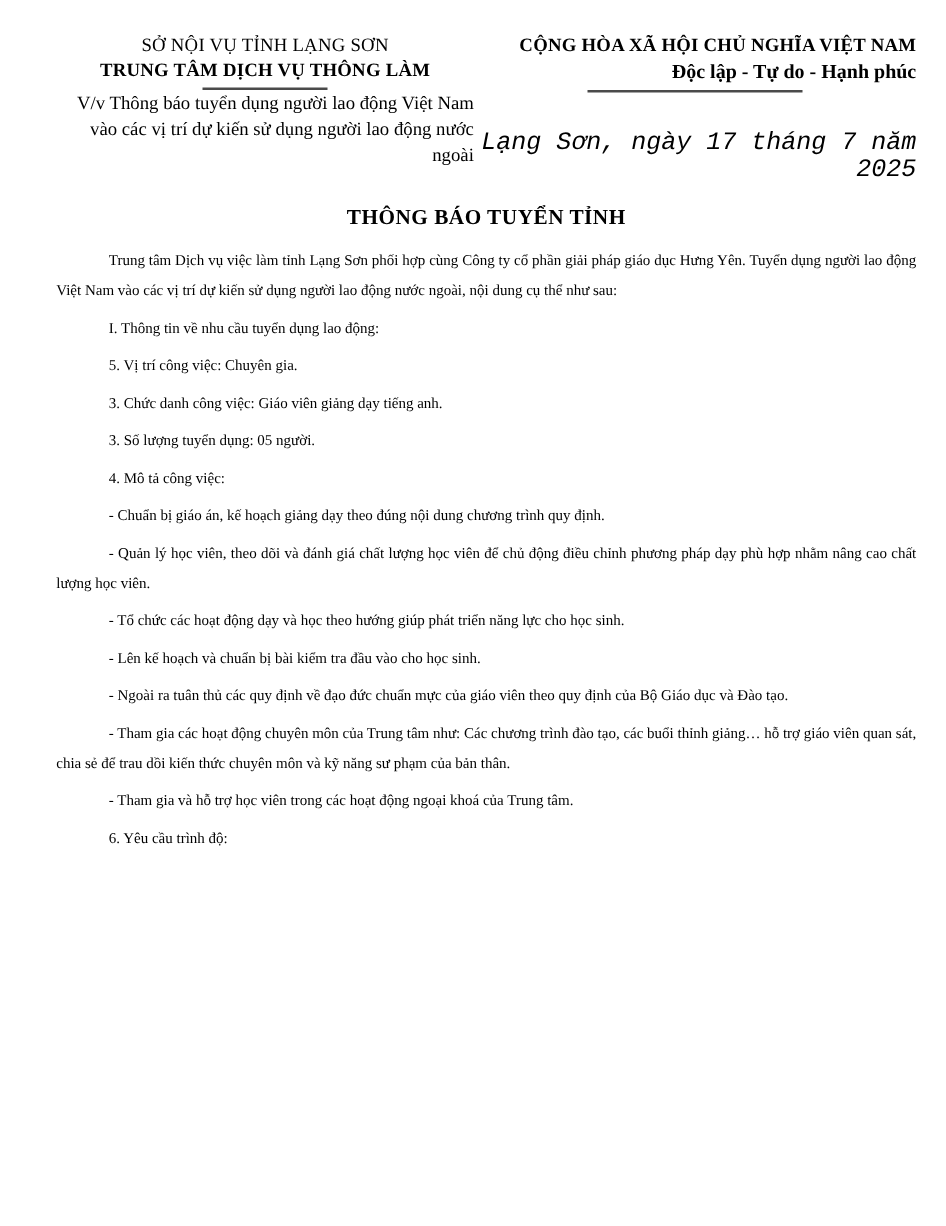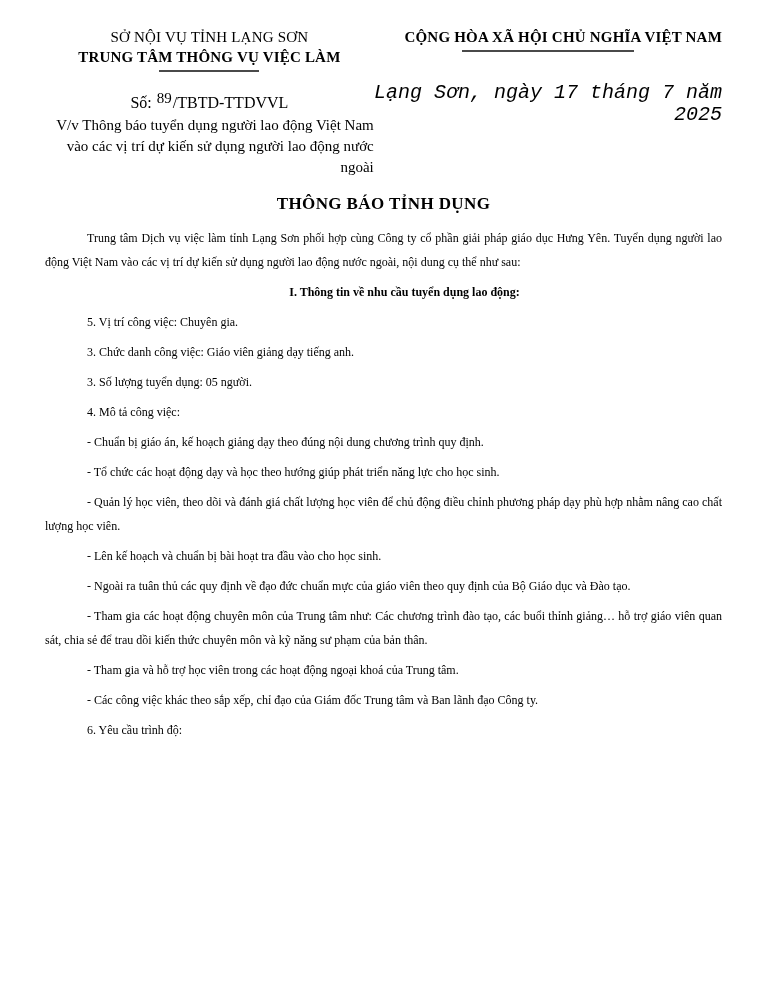"SỞ NỘI VỤ TỈNH LẠNG" .page { padding: 28px 35px 0 45px -> 28px 24px 0 45px }
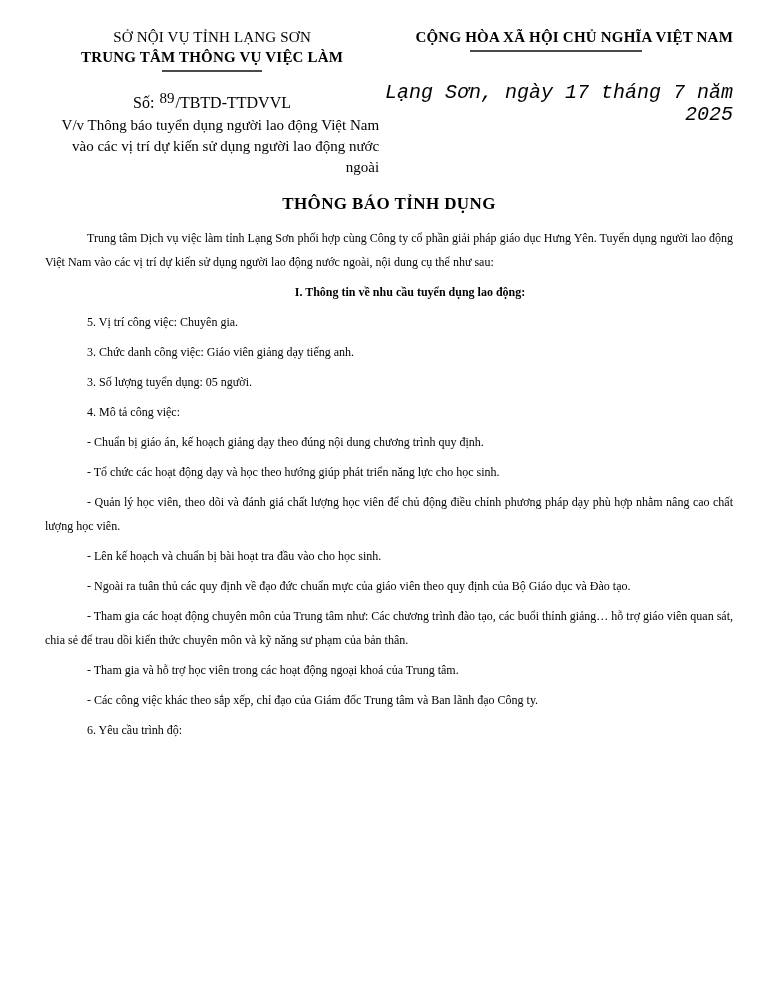"TRUNG TÂM THÔNG VỤ VIỆC" div.agency-name { text: THÔNG VỤ VIỆC -> DỊCH VỤ THÔNG }
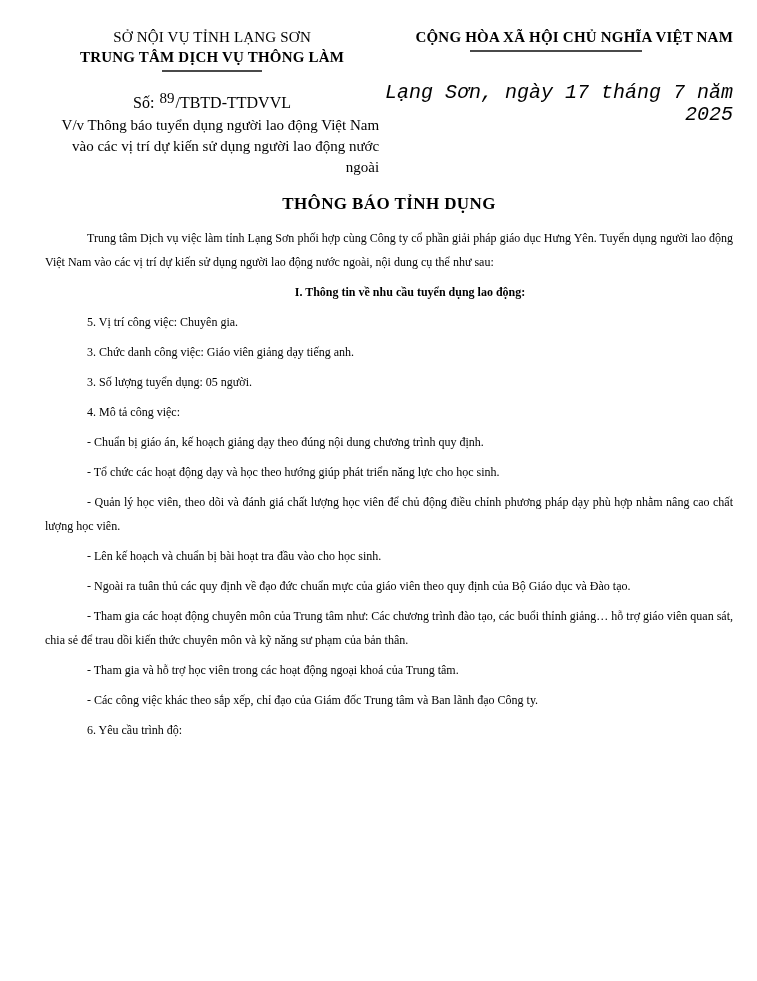"Độc lập - Tự do" div.motto-line2 { html: none -> <div>Độc lập - Tự do - Hạnh phúc</div> }
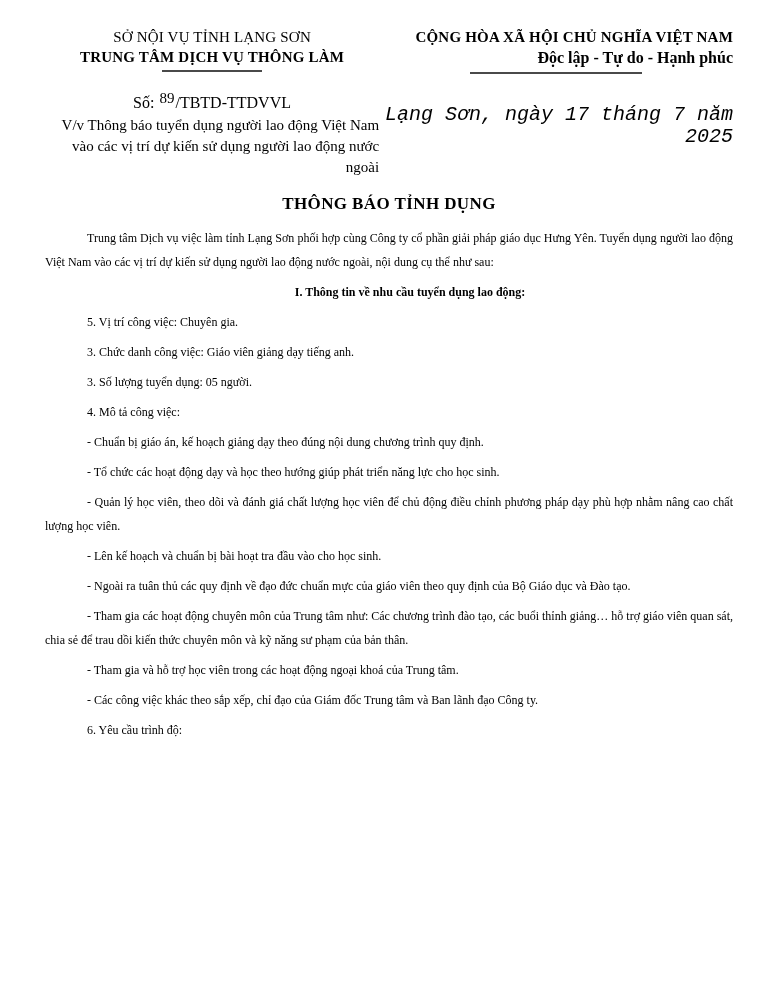"Số: 89/TBTD-TTDVVL" div.doc-number { html: <div><span>Số: </span><sup>89</sup><span>/TBTD-TTDVVL</span></div> -> none }
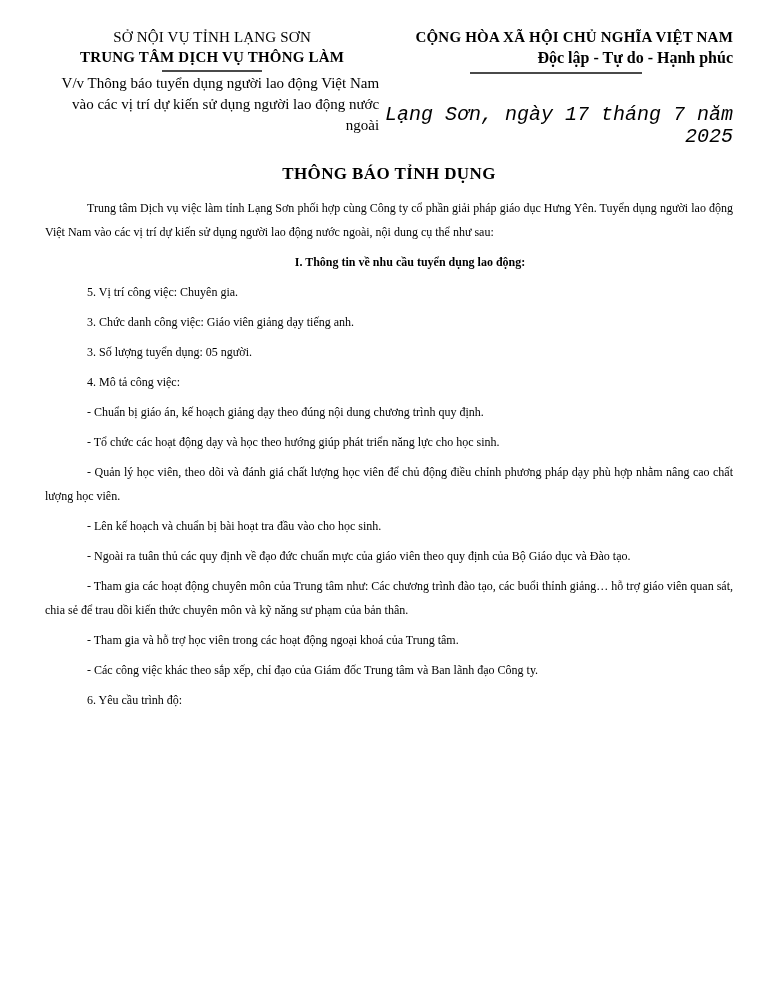"THÔNG BÁO TỈNH DỤNG" div.doc-title { text: TỈNH DỤNG -> TUYỂN TỈNH }
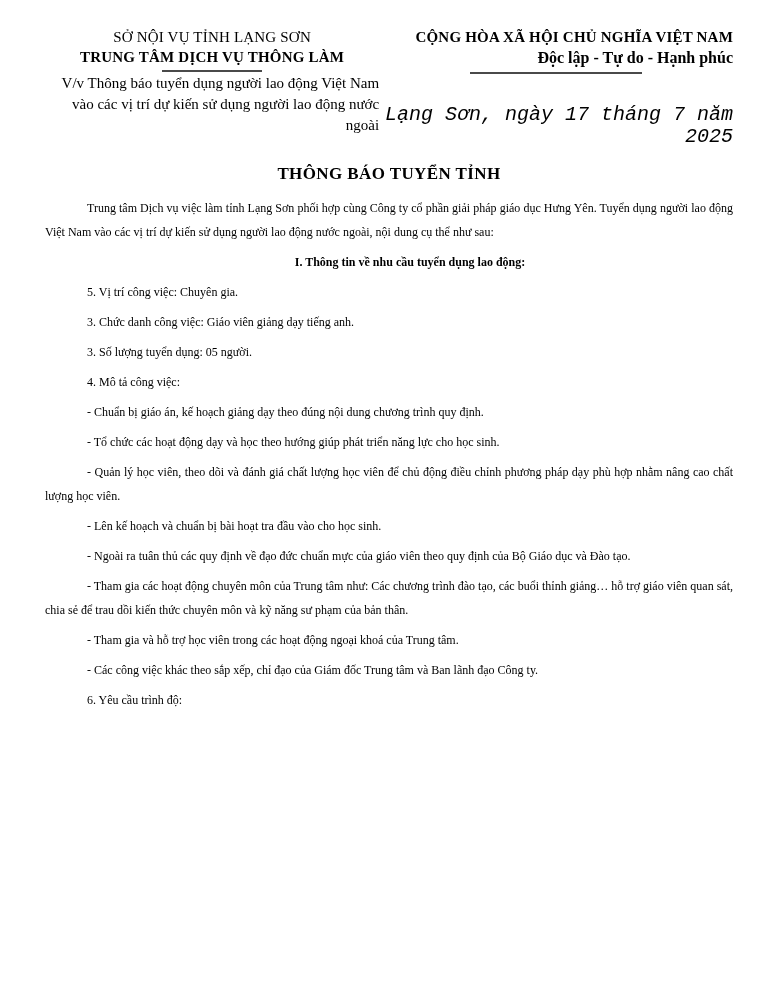"I. Thông tin về nhu" .para.bold { font-weight: bold -> normal; text-align: center -> left }
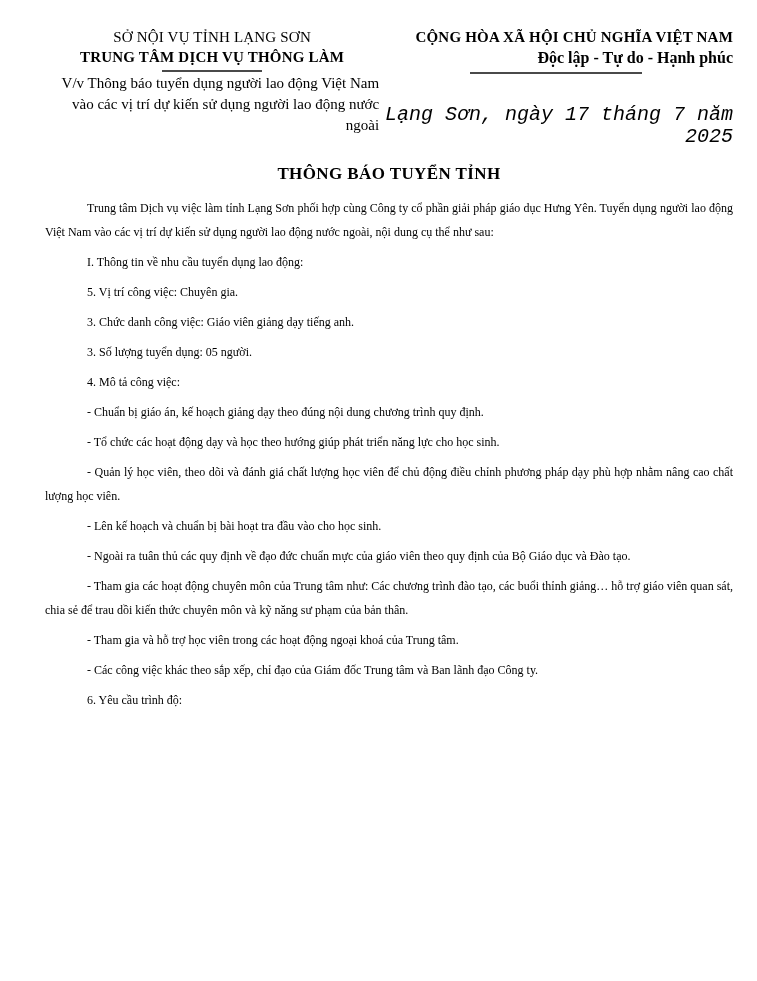"- Tổ chức các hoạt" p.para { order: before "- Quản lý học viên," -> after "- Quản lý học viên," }
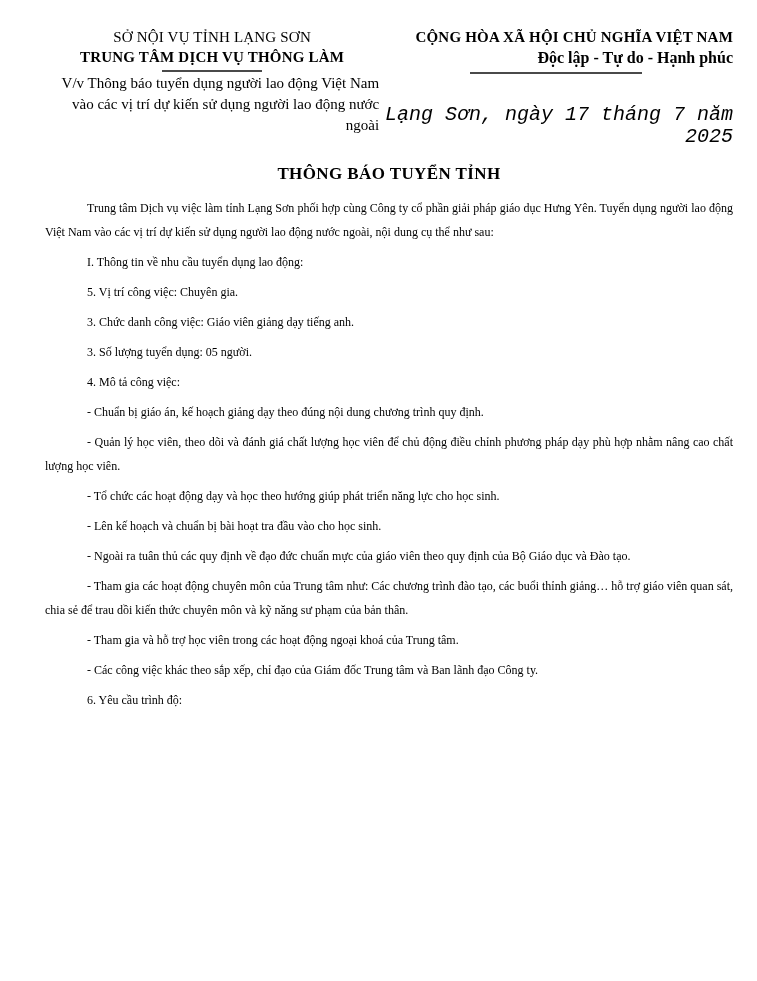"- Lên kế hoạch và" p.para { text: hoạt -> kiểm }
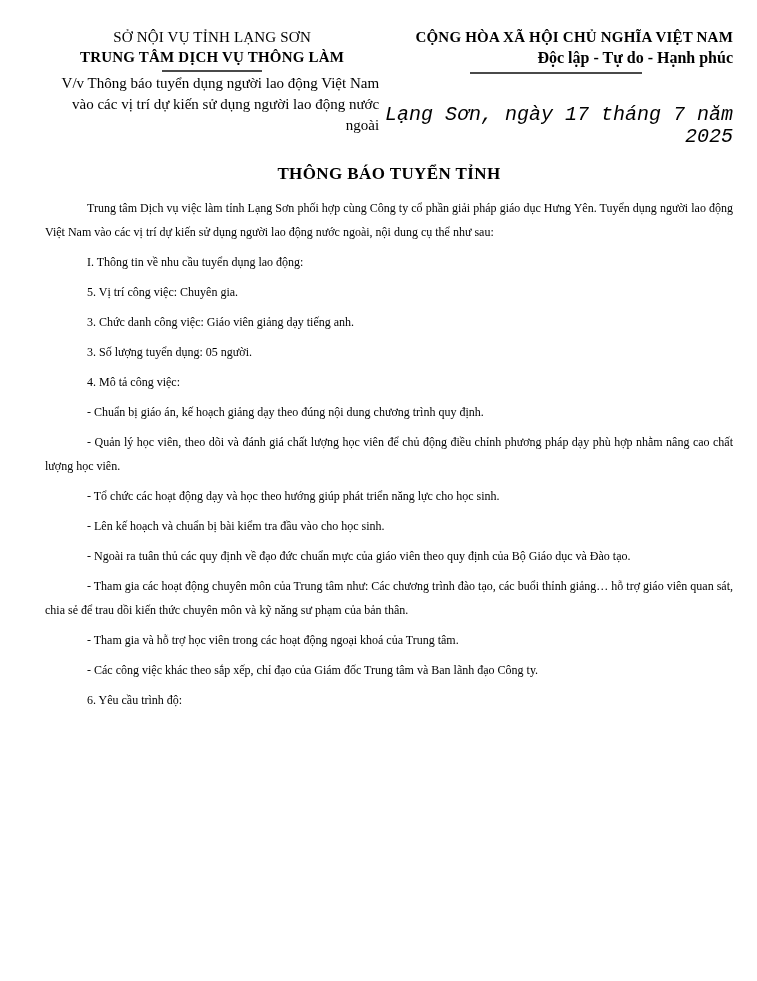"- Các công việc khác" p.para { html: <p>- Các công việc khác theo sắp xếp, chỉ đạo của Giám đốc Trung tâm và Ban lãnh đạo Công ty.</p> -> none }
